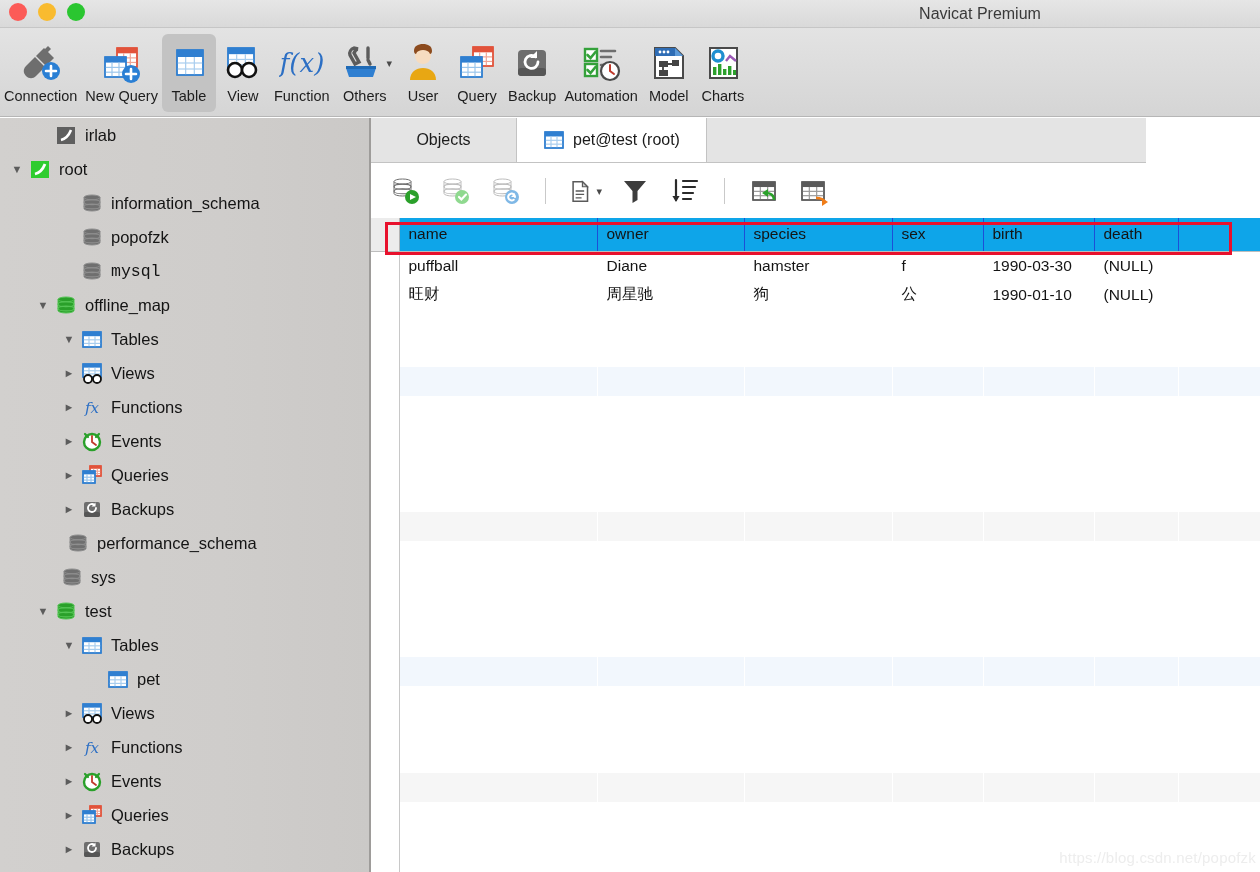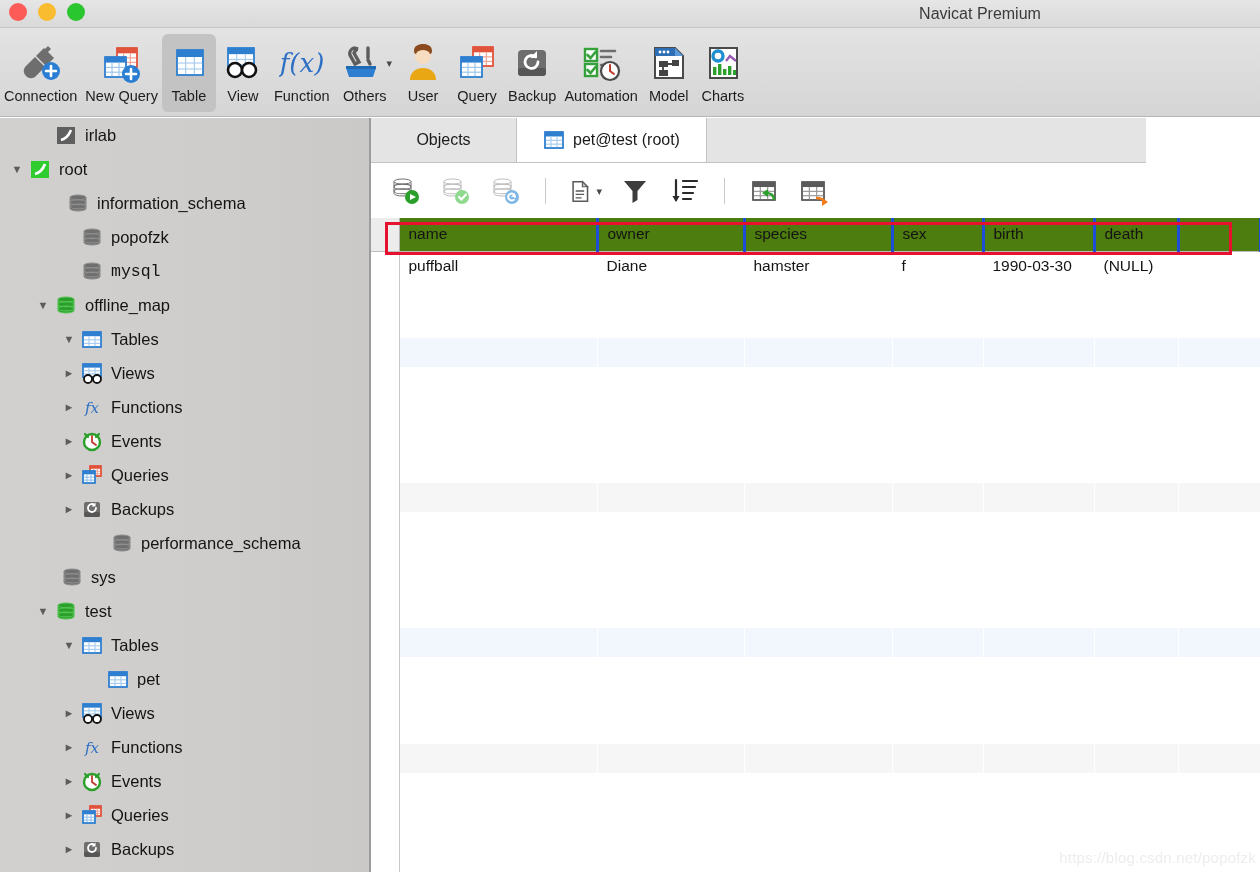"information_schema" div.tree-row { padding-left: 44px -> 58px }
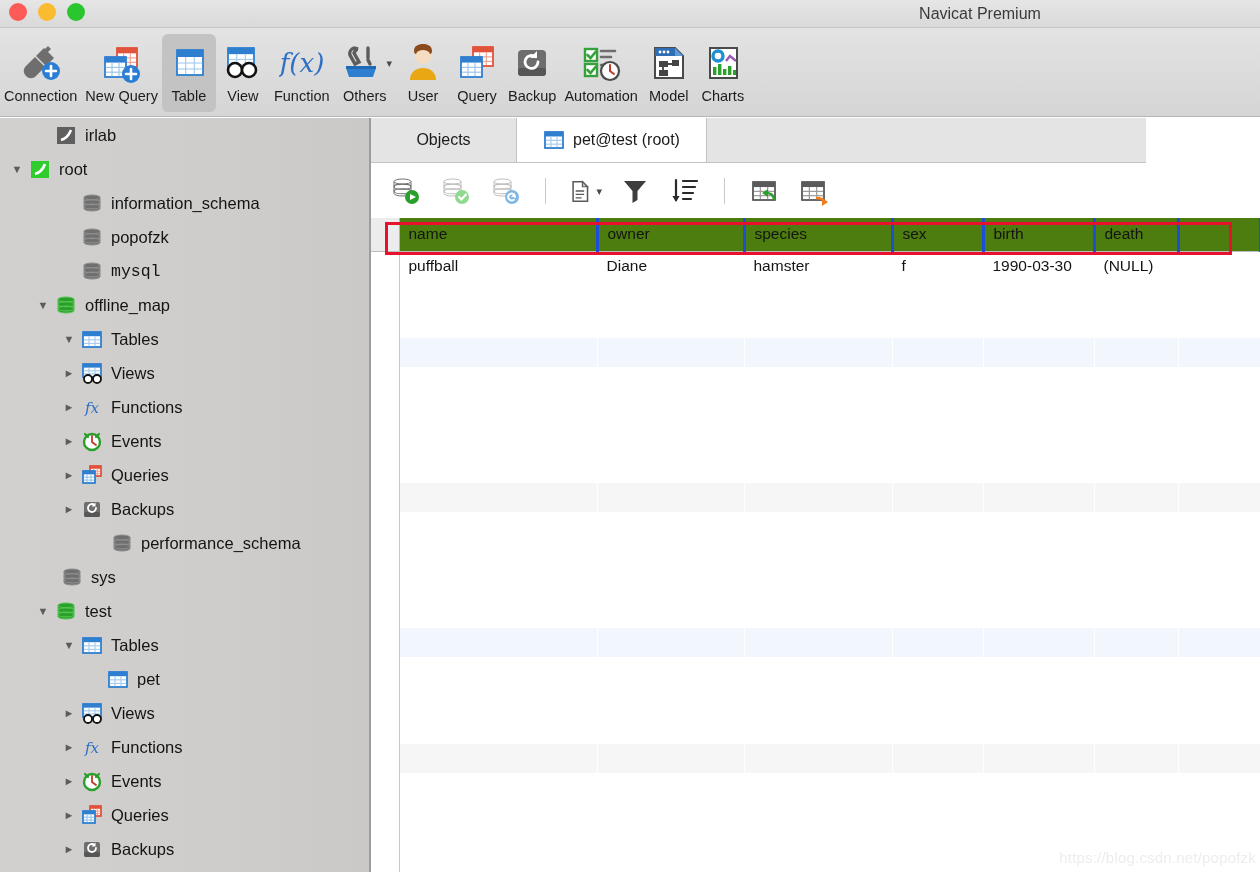"name" table.grid th { background: #4d7c0f -> #0ea5e9; border-right: 3px solid #1d4ed8 -> 1px solid #1d4ed8 }
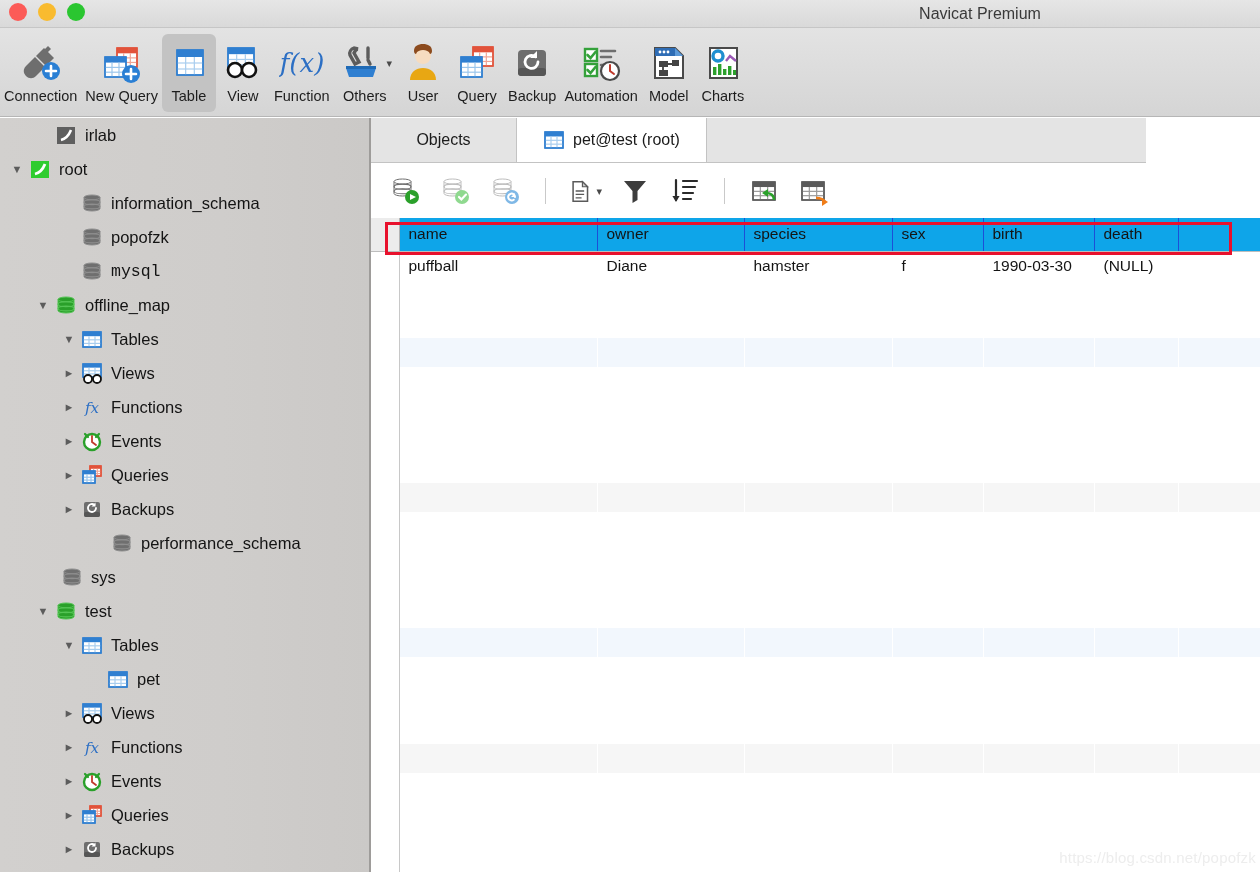"旺财" tr { html: none -> <tr> <td></td> <td>旺财</td> <td>周星驰</td> <td>狗</td> <td>公</td> <td>1990-01-10</td> <td>(NULL)</td> <td></td> </tr> }
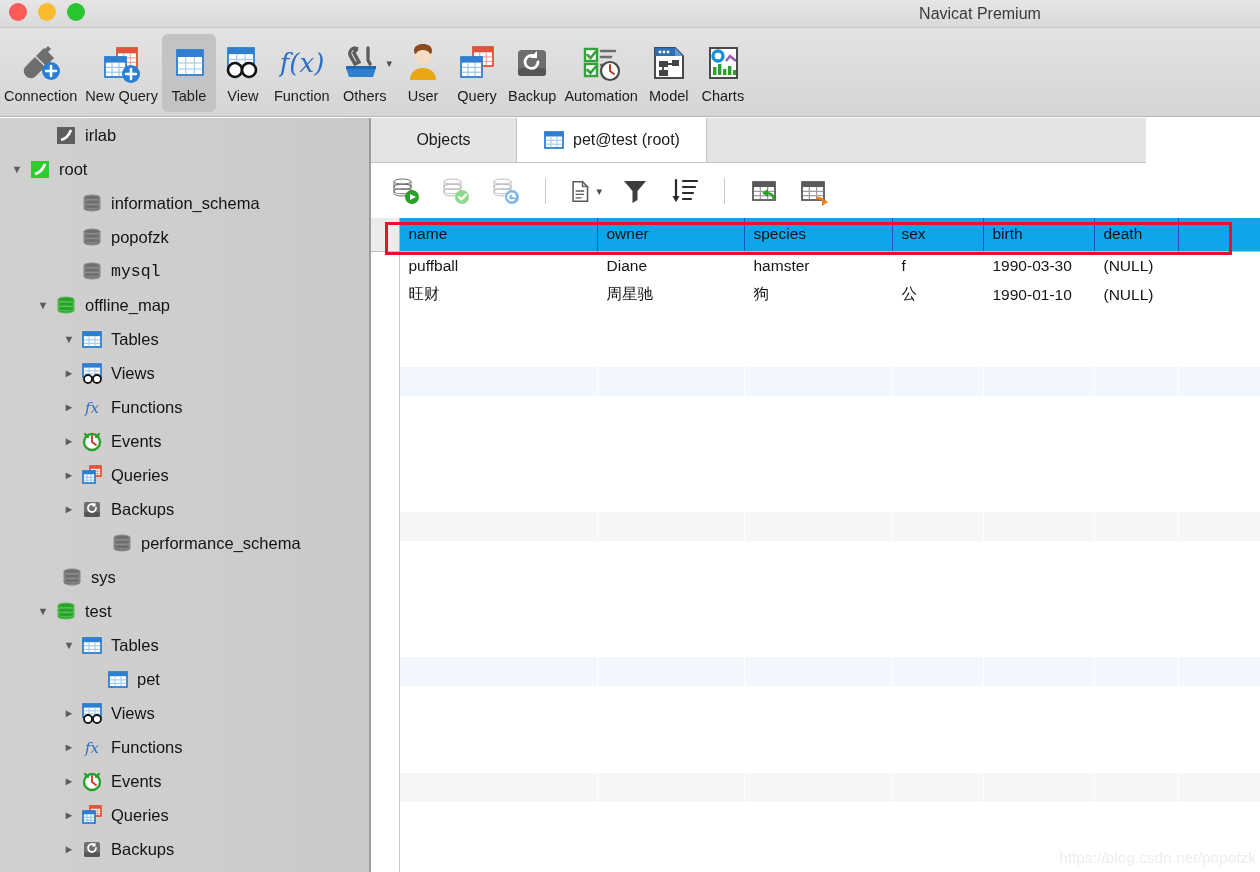"performance_schema" div.tree-row { padding-left: 88px -> 44px }
